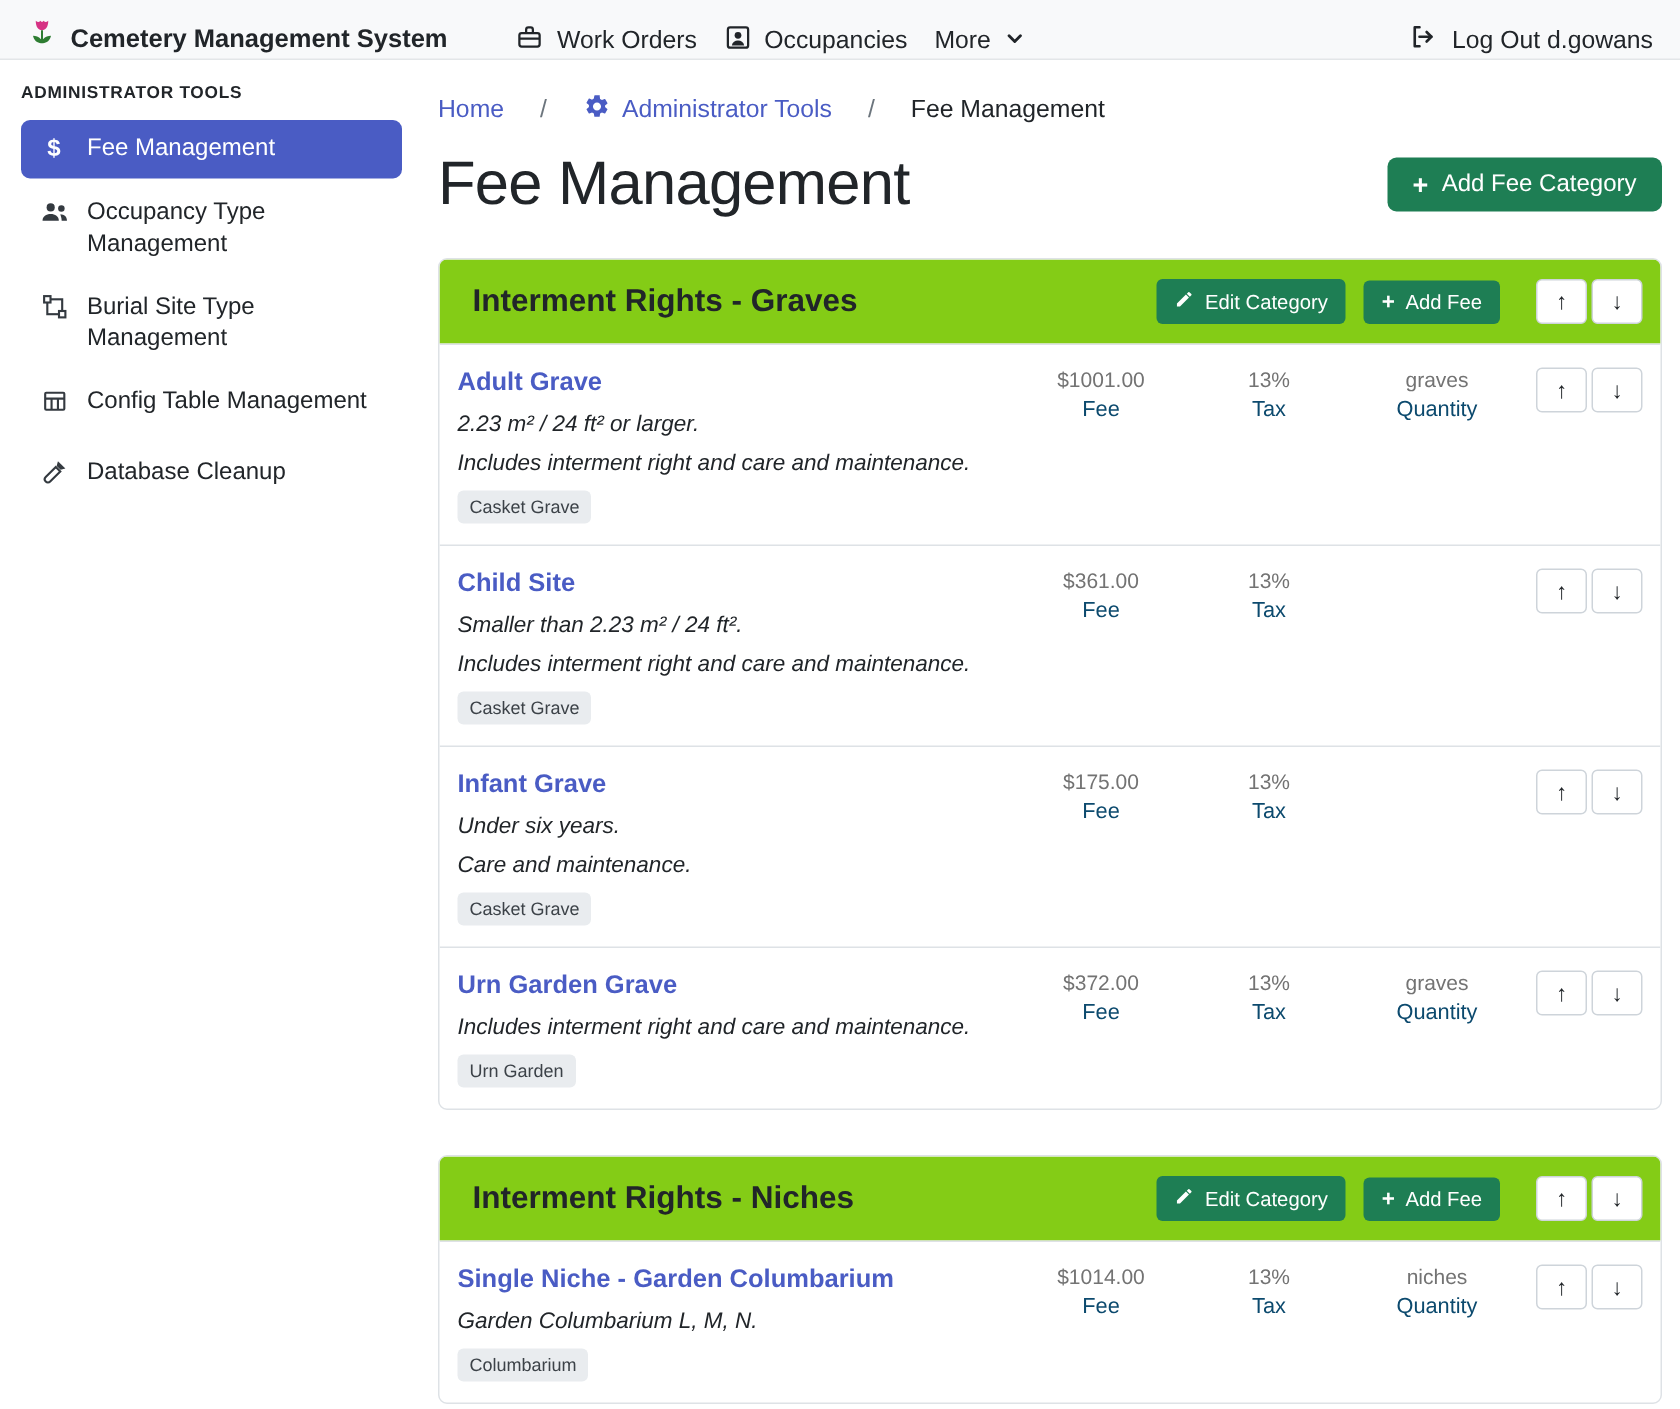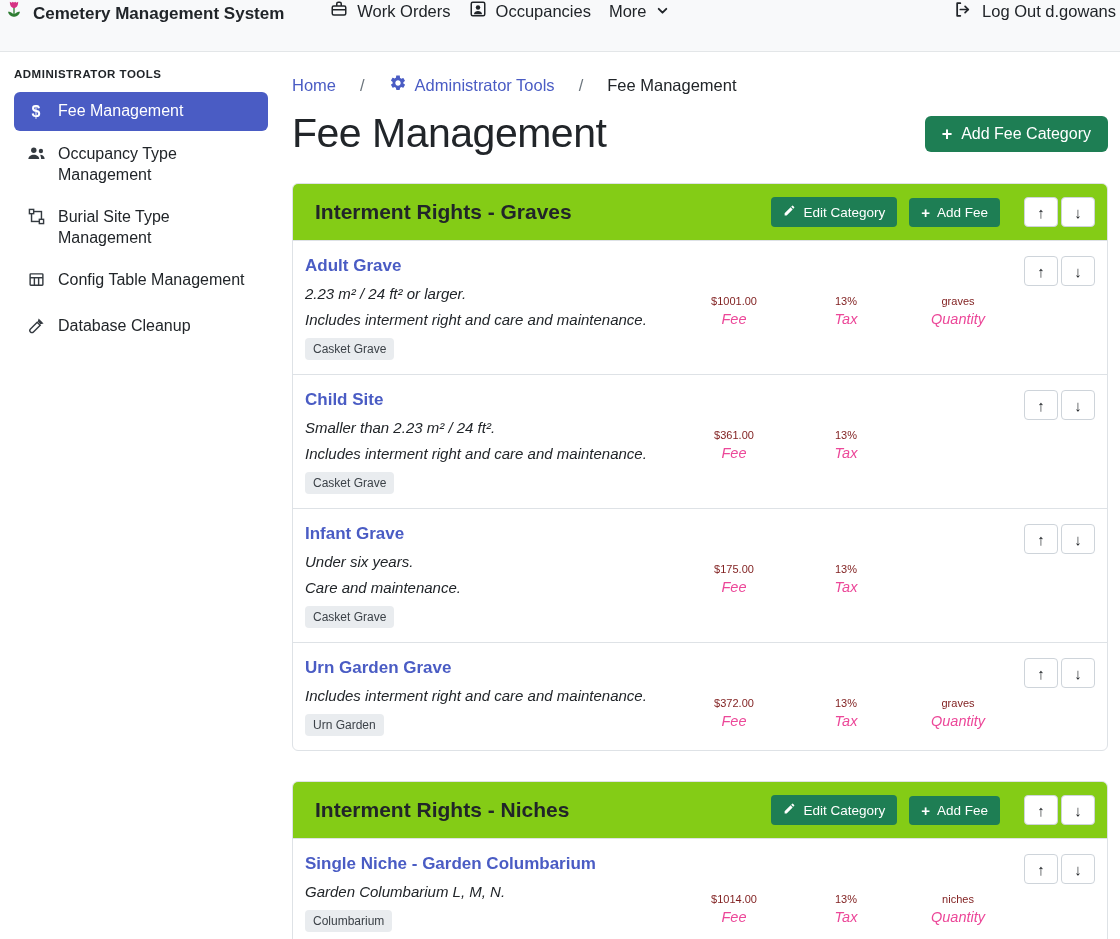"Cemetery Management System" .navbar { align-items: flex-start -> flex-end; height: 52px -> 40px; padding: 0 4px -> 0 18px }
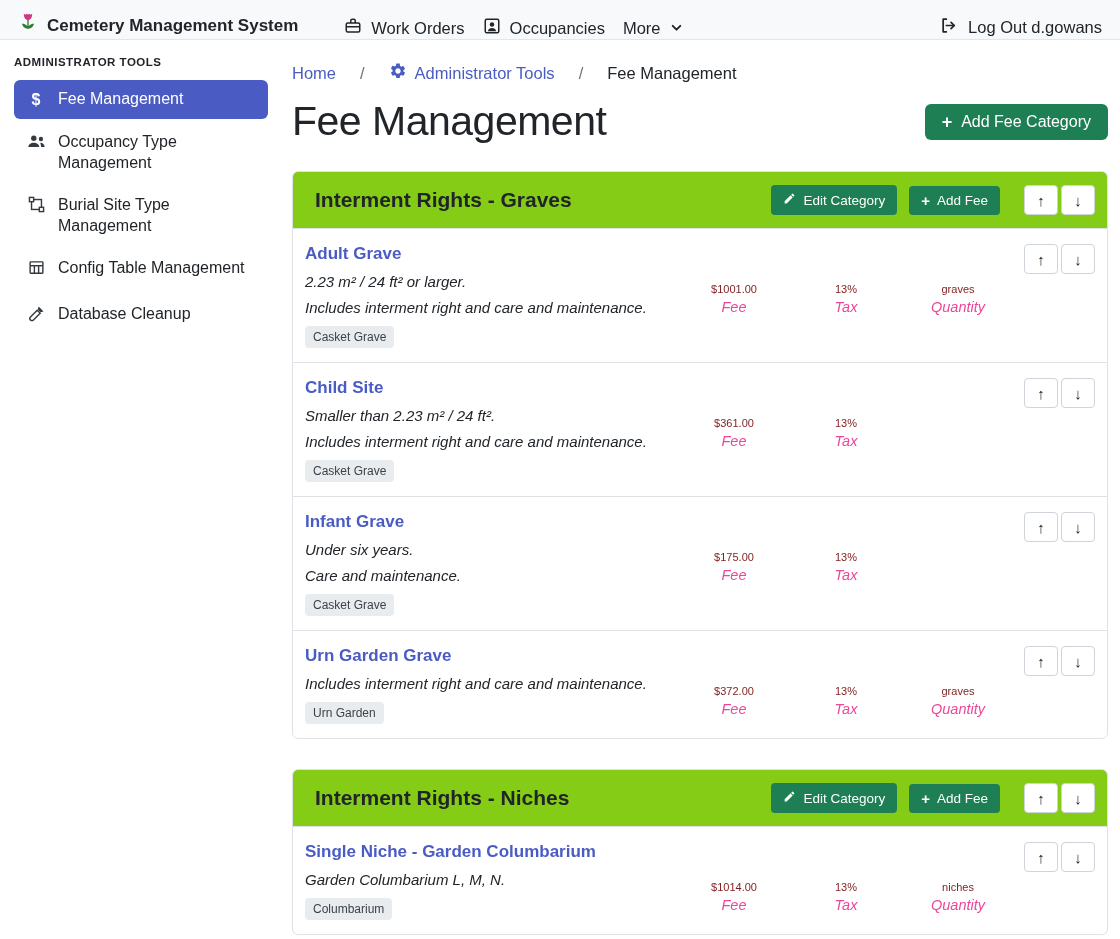"$1001.00" .stat-value { color: #7f1d1d -> #737373; font-size: 11px -> 14px; margin-top: 39px -> none }
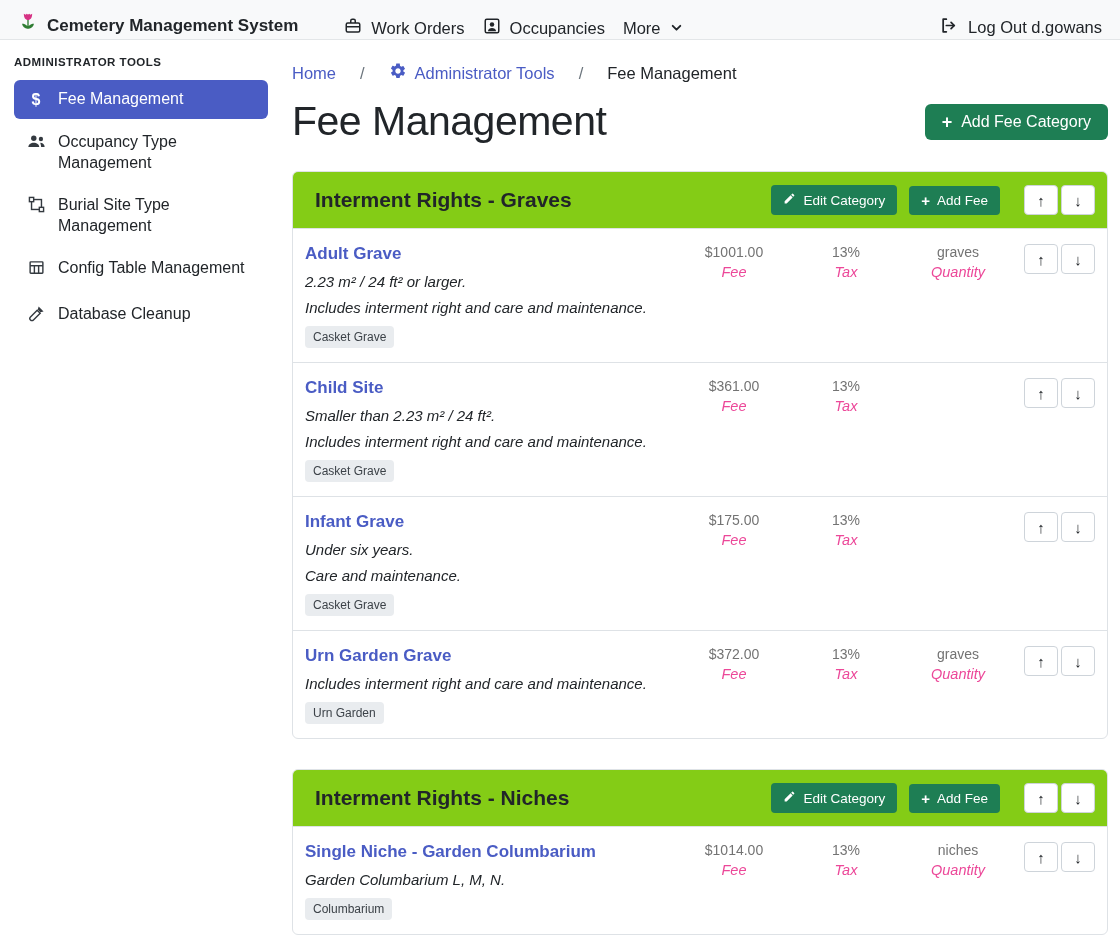"Fee" .stat-label { color: #ec4899 -> #0c4a6e; font-style: italic -> none }
